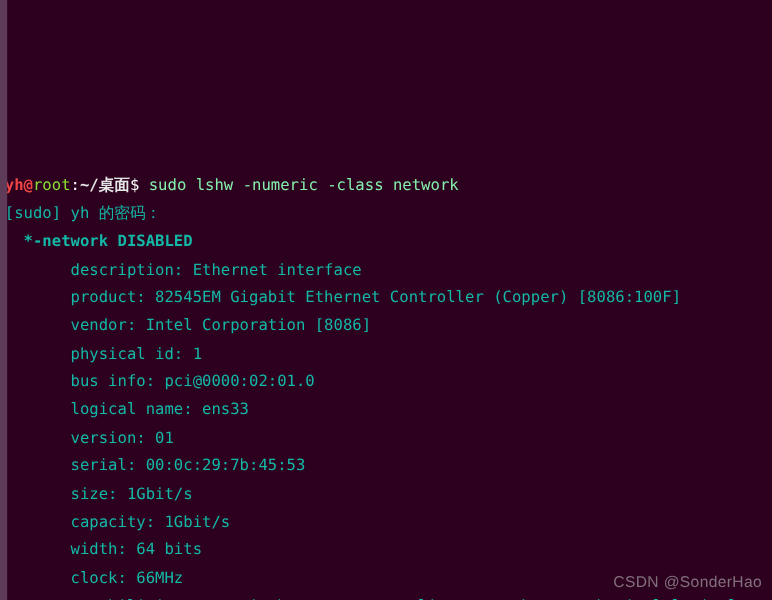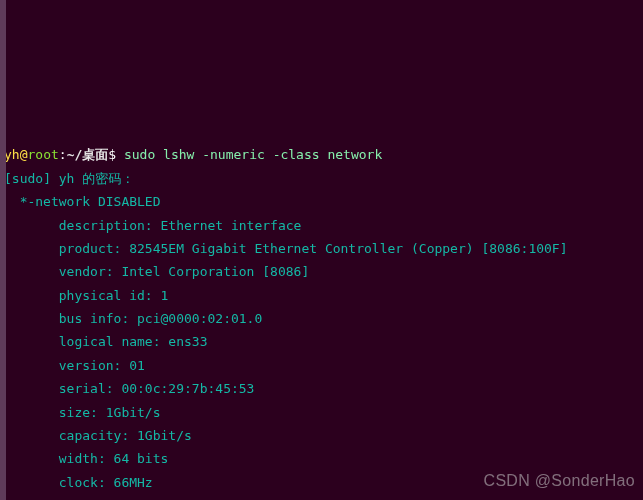"yh" .prompt-user { color: #fde047 -> #ef4444; font-weight: normal -> bold }
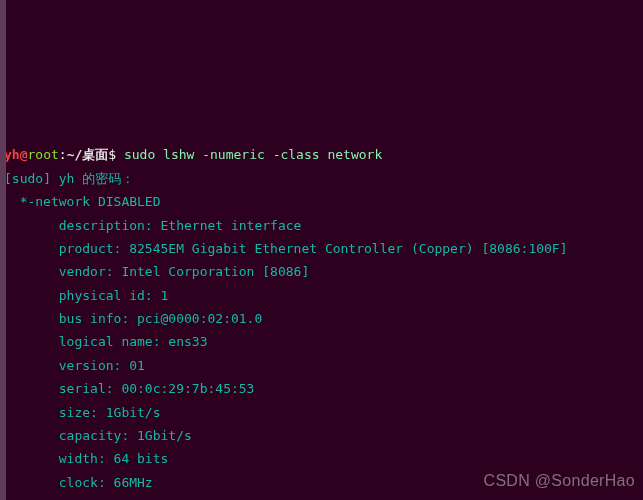"*-network DISABLED" .indent1 { font-weight: none -> bold }
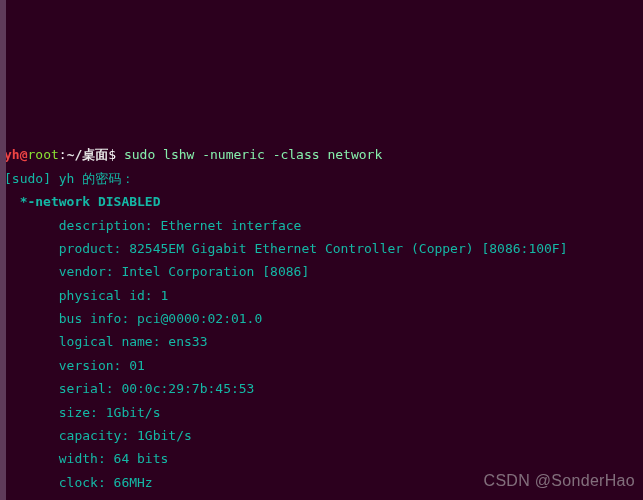"CSDN @SonderHao" .watermark { font-size: 16px -> 13px }
